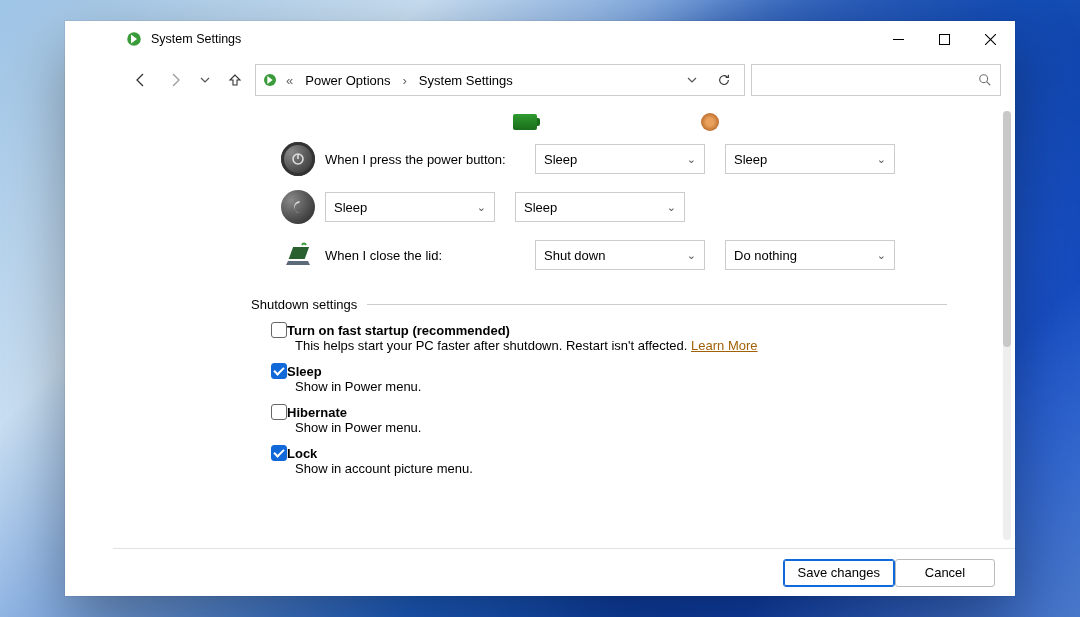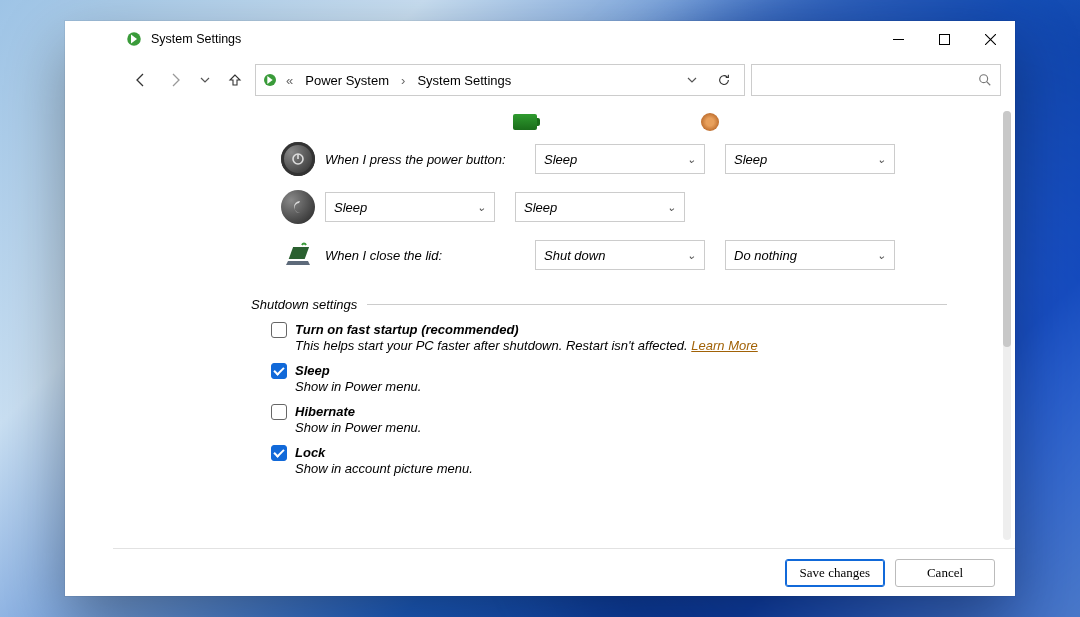"Power System" span.crumb { text: System -> Options }
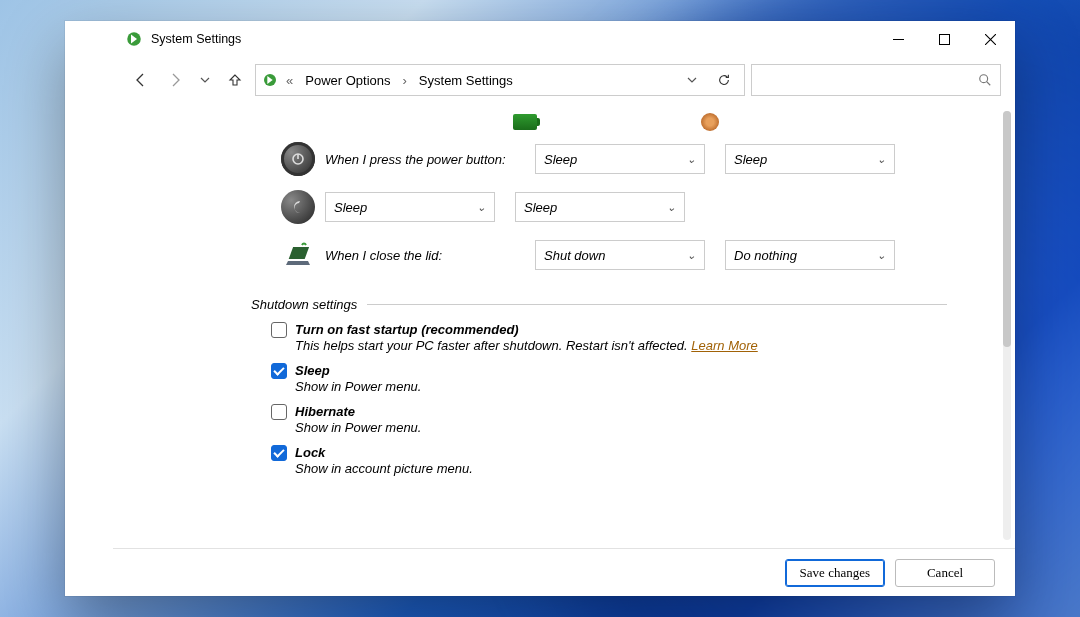"When I press the power" .inner { font-style: italic -> none }
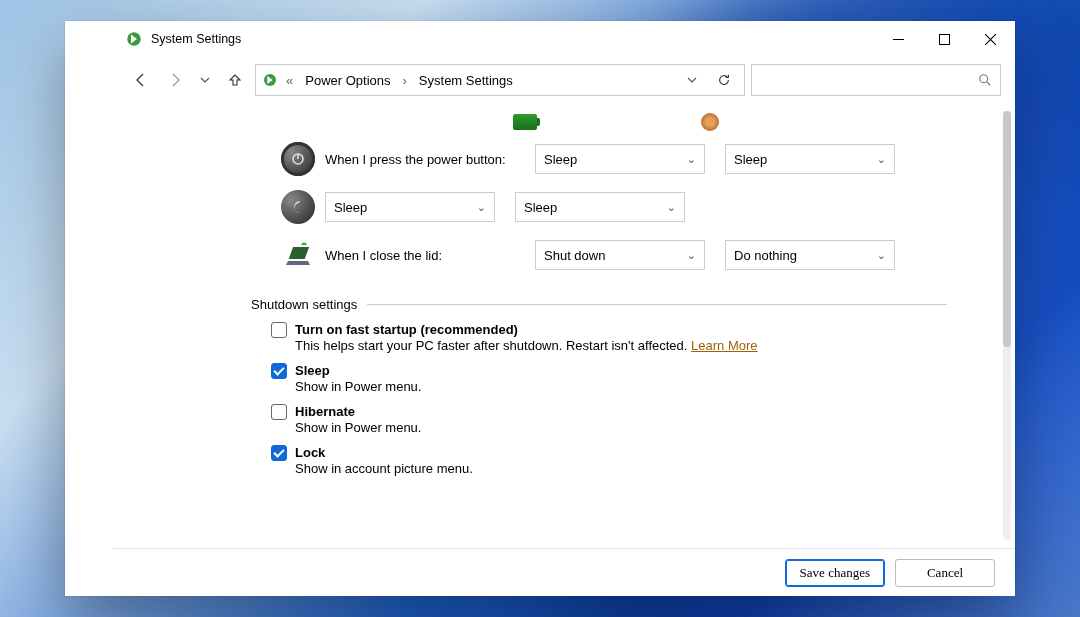"Turn on fast startup (recommended)" .opt-top { align-items: none -> center; gap: 8px -> none }
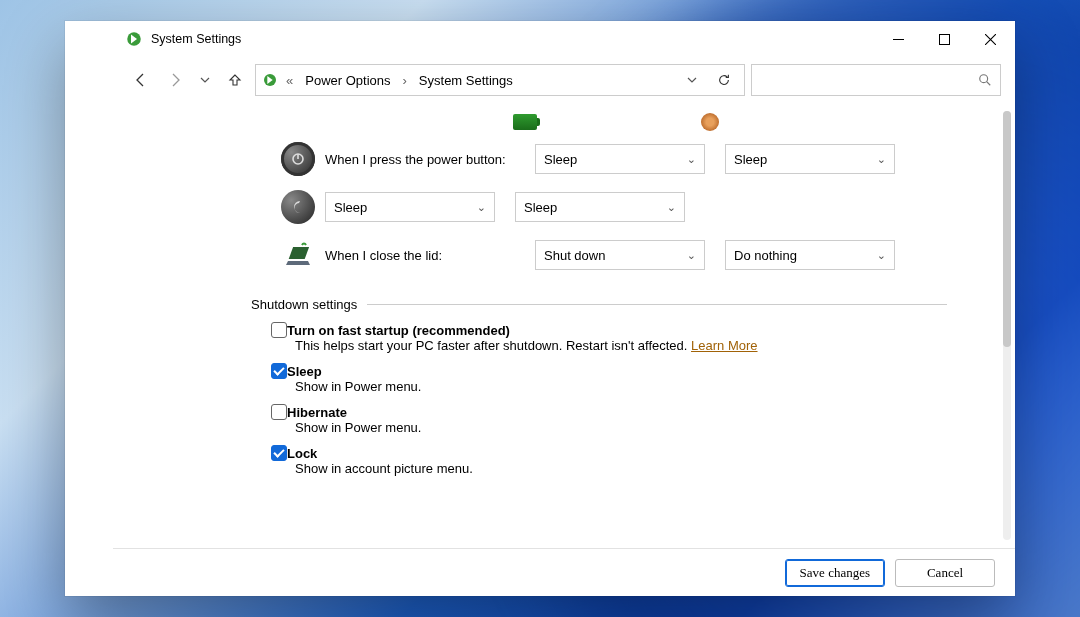"Save changes" .footer { font-family: Liberation Serif, serif -> none; gap: 10px -> none }
